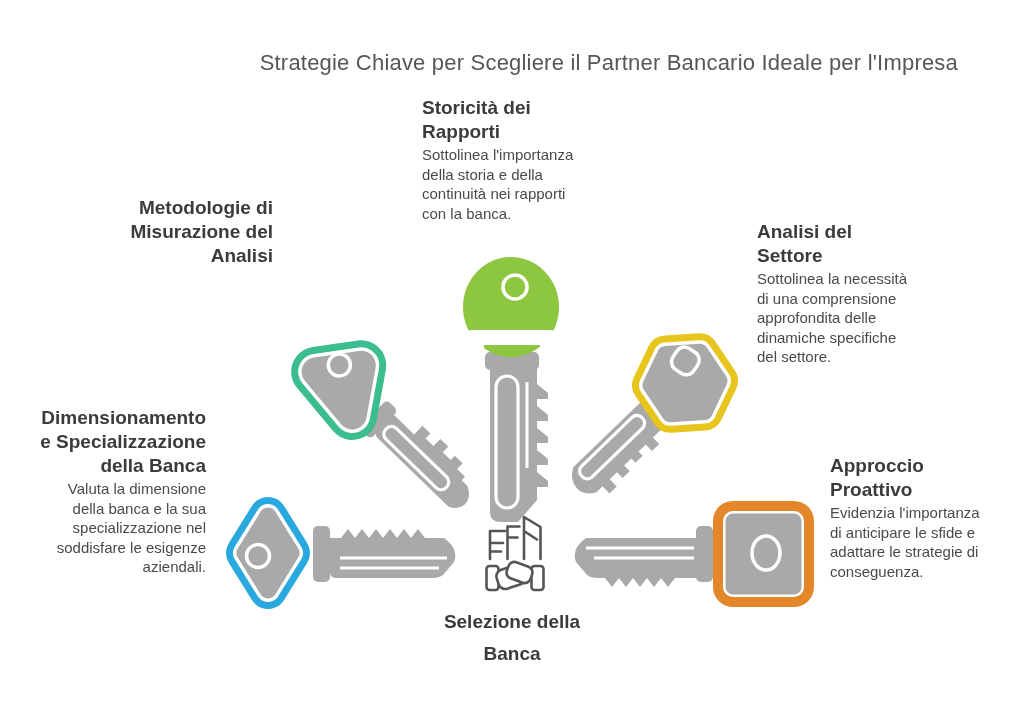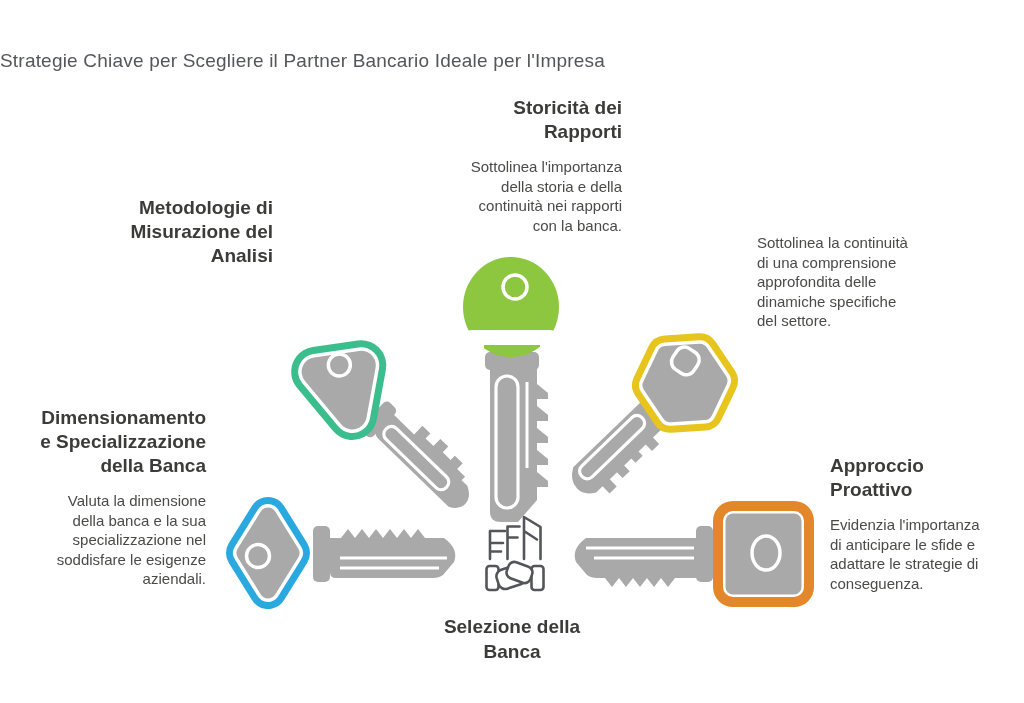"Strategie Chiave per Scegliere il" .title { font-size: 19px -> 22px; text-align: left -> right }
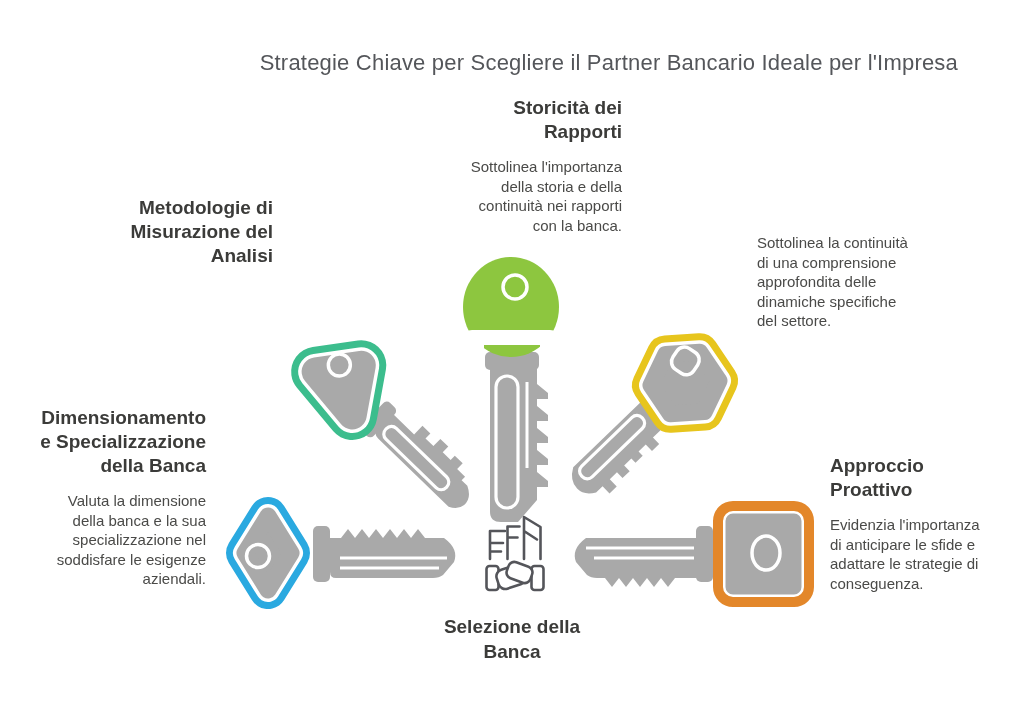"Storicità dei" .sec-topcenter { left: 402px -> 422px; text-align: right -> left }
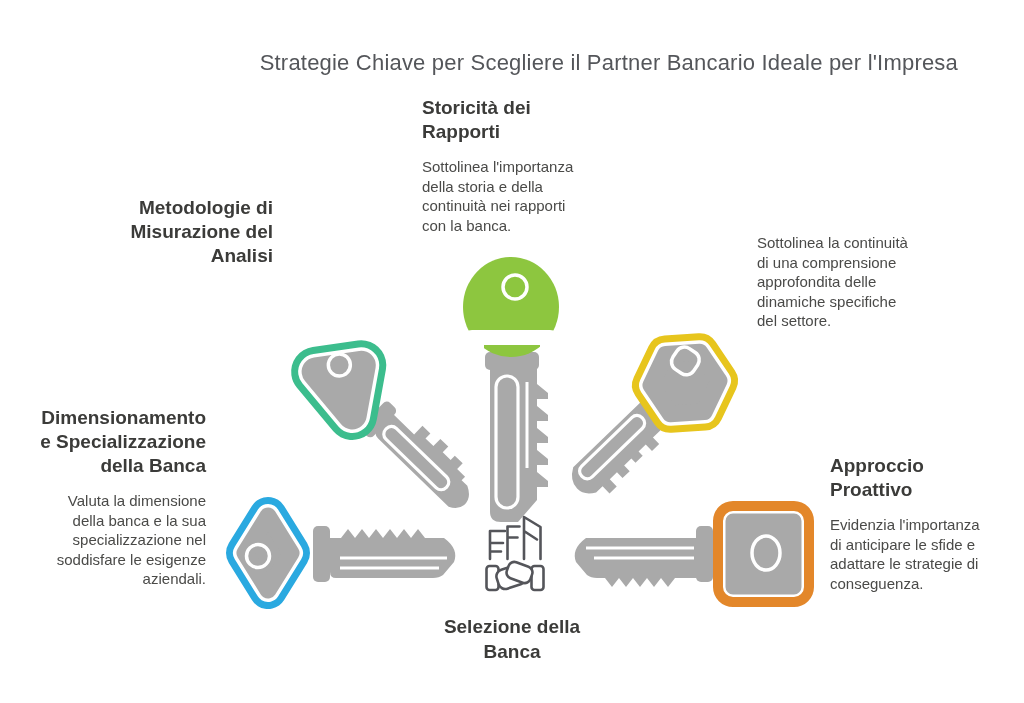"Sottolinea l'importanza" .b { margin-top: 13px -> 1px }
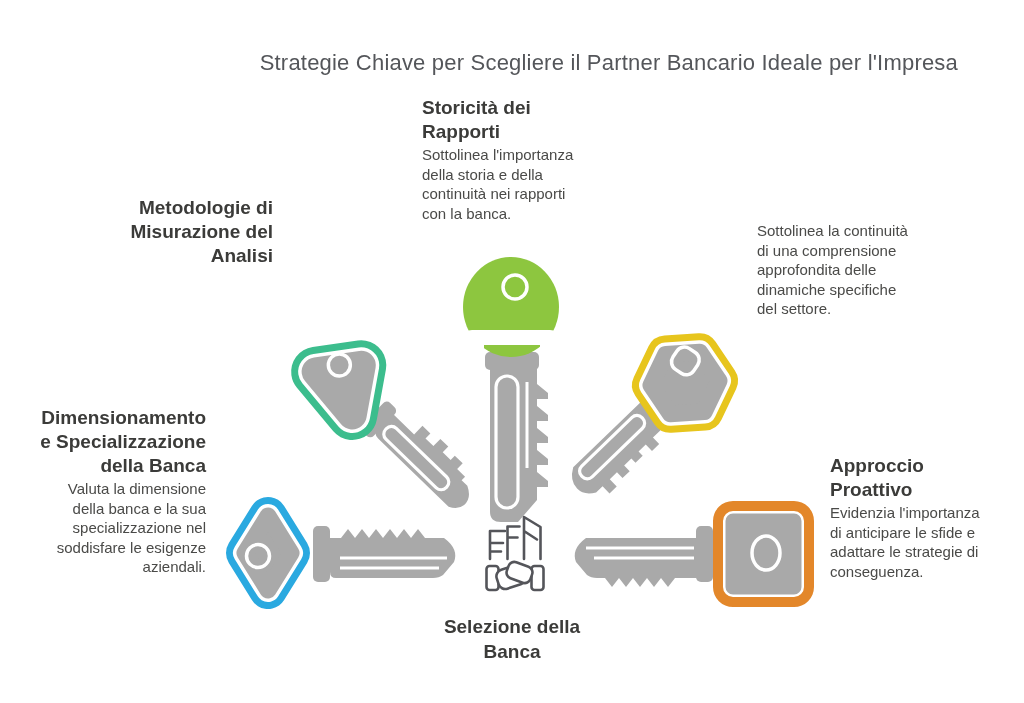"Analisi del" div.h { html: none -> <div>Analisi del Settore</div> }
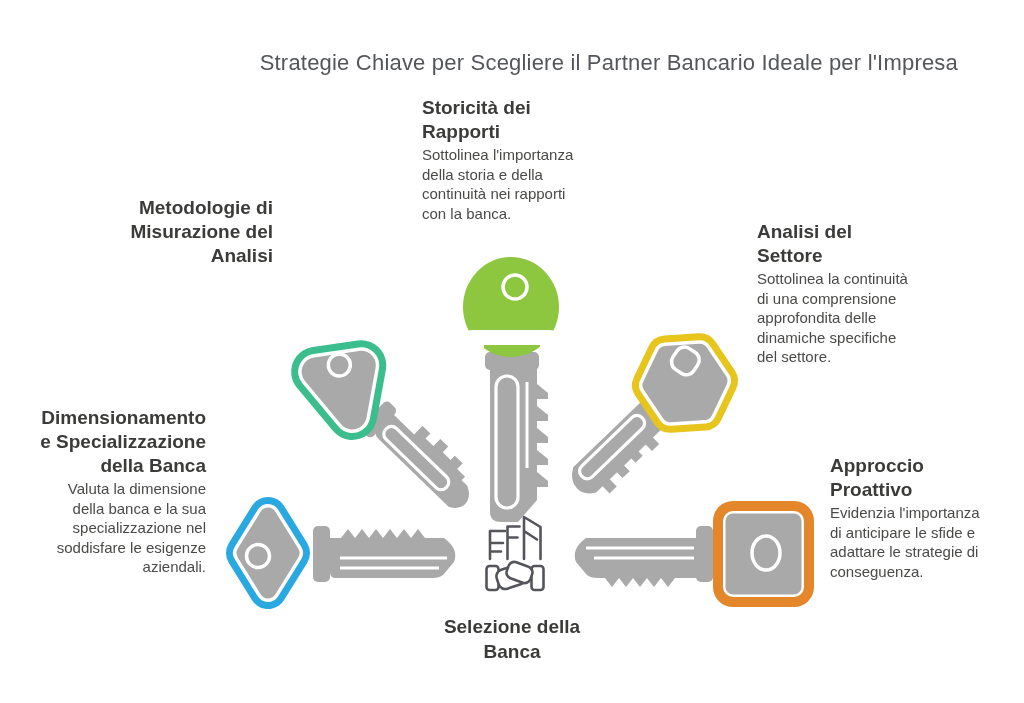"Sottolinea la continuità" div.b { text: continuità -> necessità }
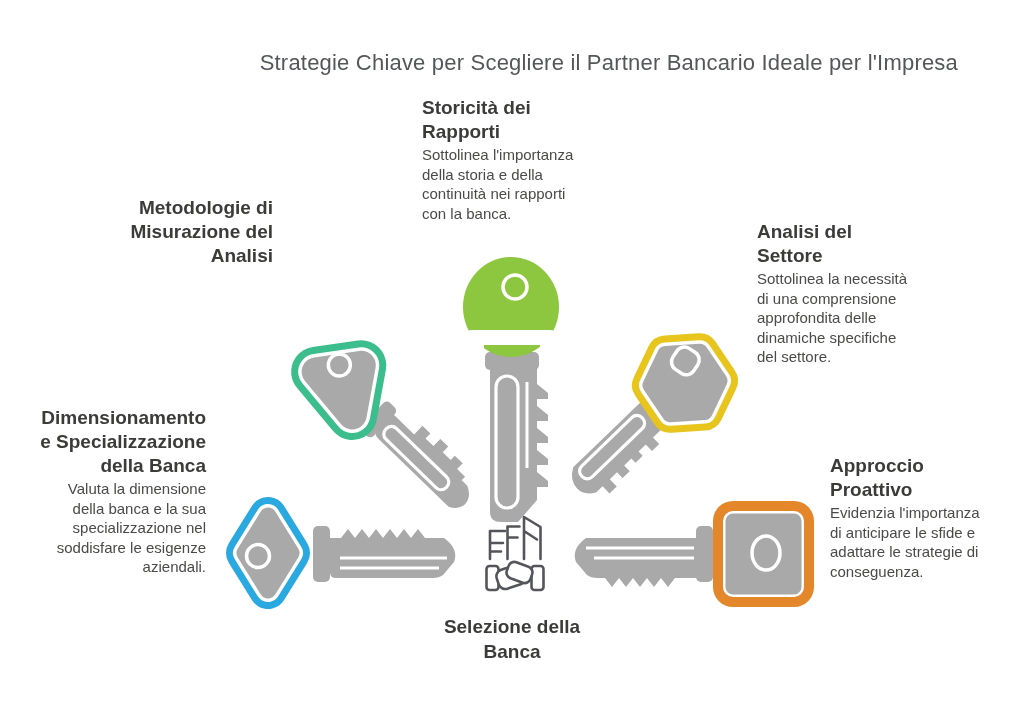"Selezione della" .center-label { line-height: 25px -> 32px; margin-top: 8px -> none }
